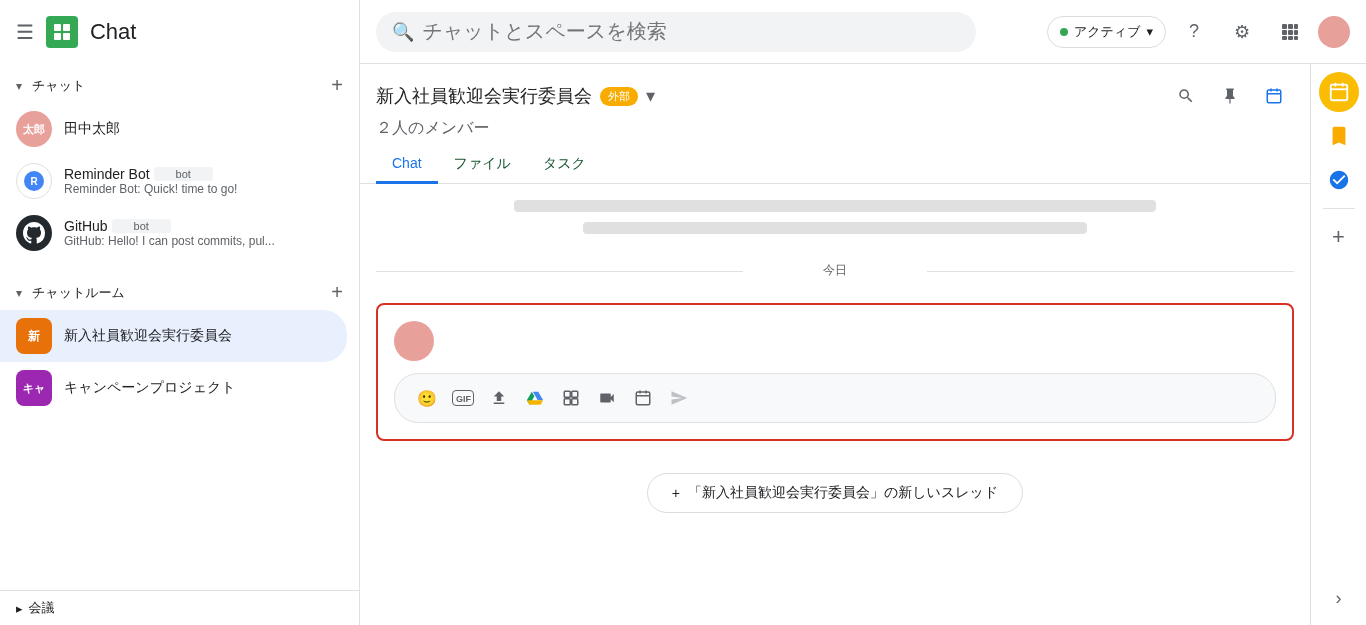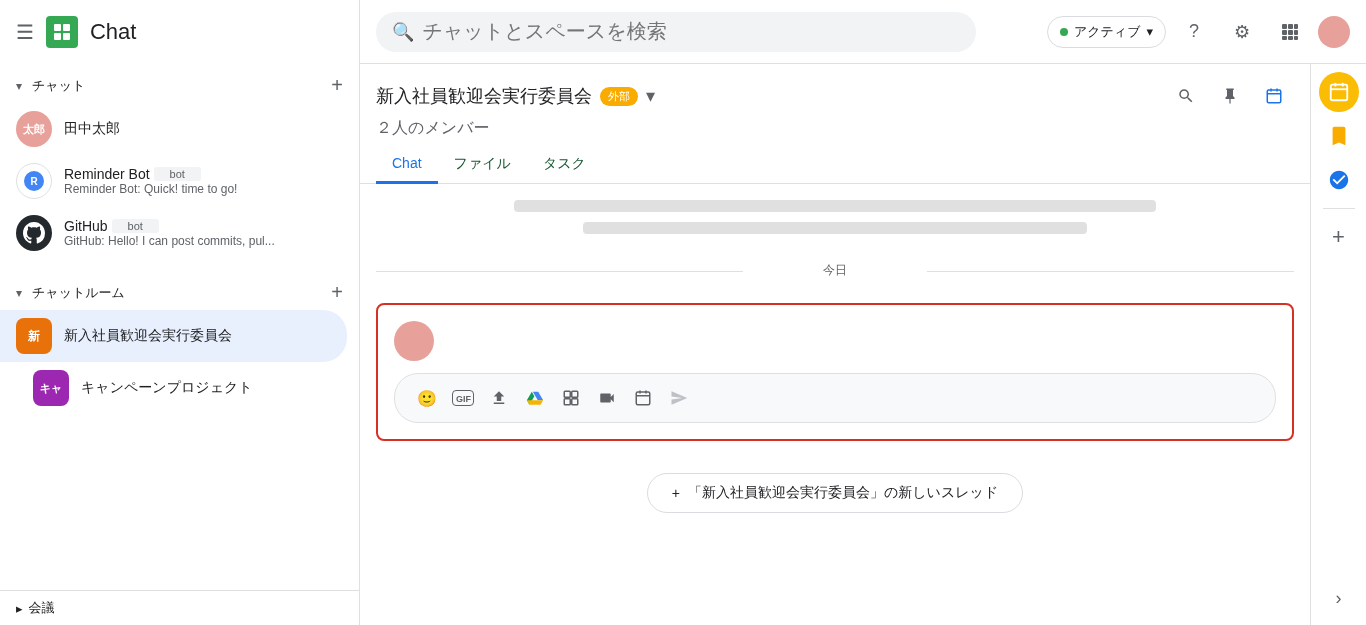"bot" .bot-badge { padding: 1px 16px -> 1px 22px }
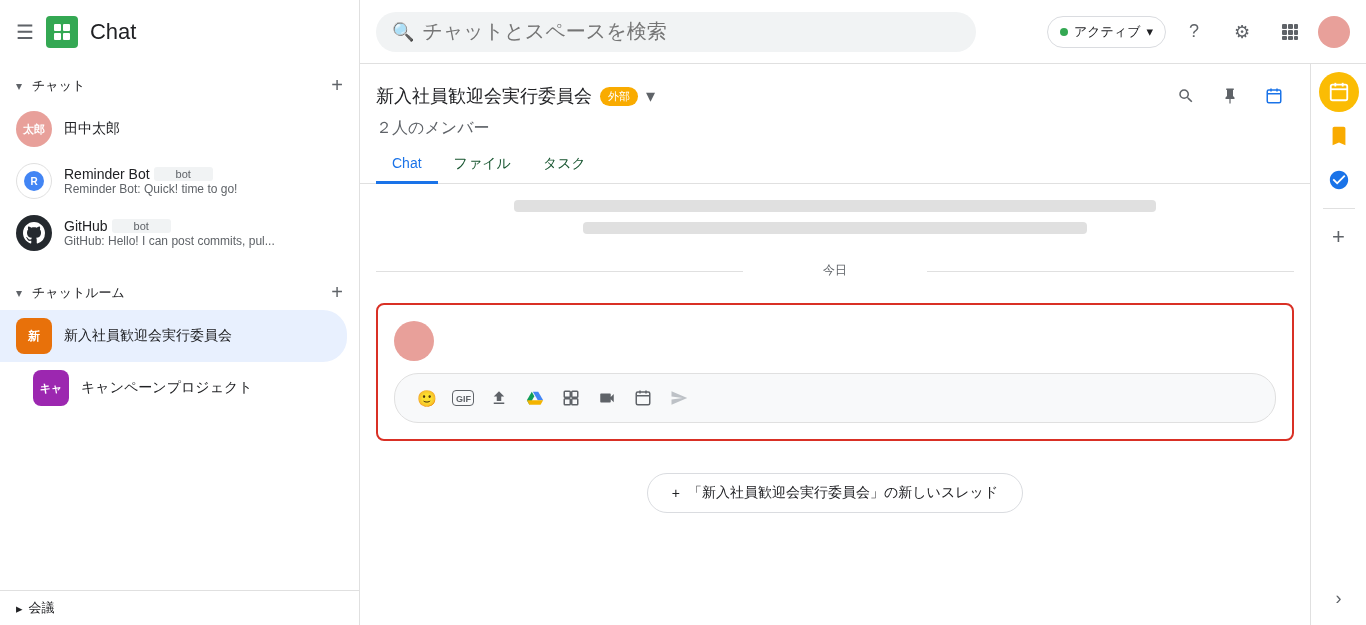"キャ" .avatar-room2 { margin-left: 17px -> none }
